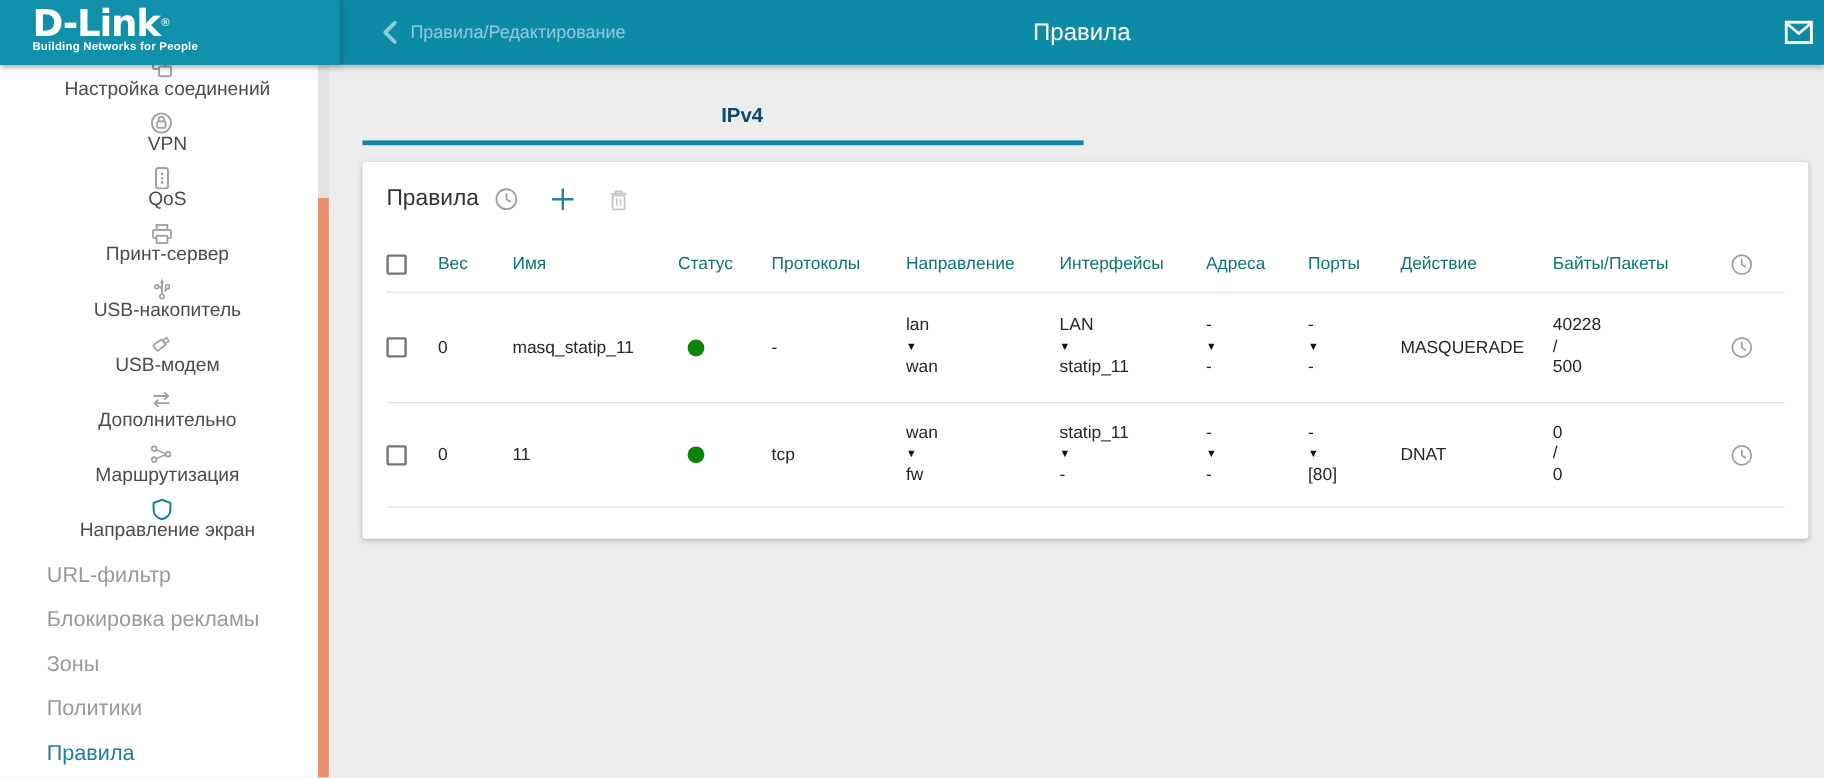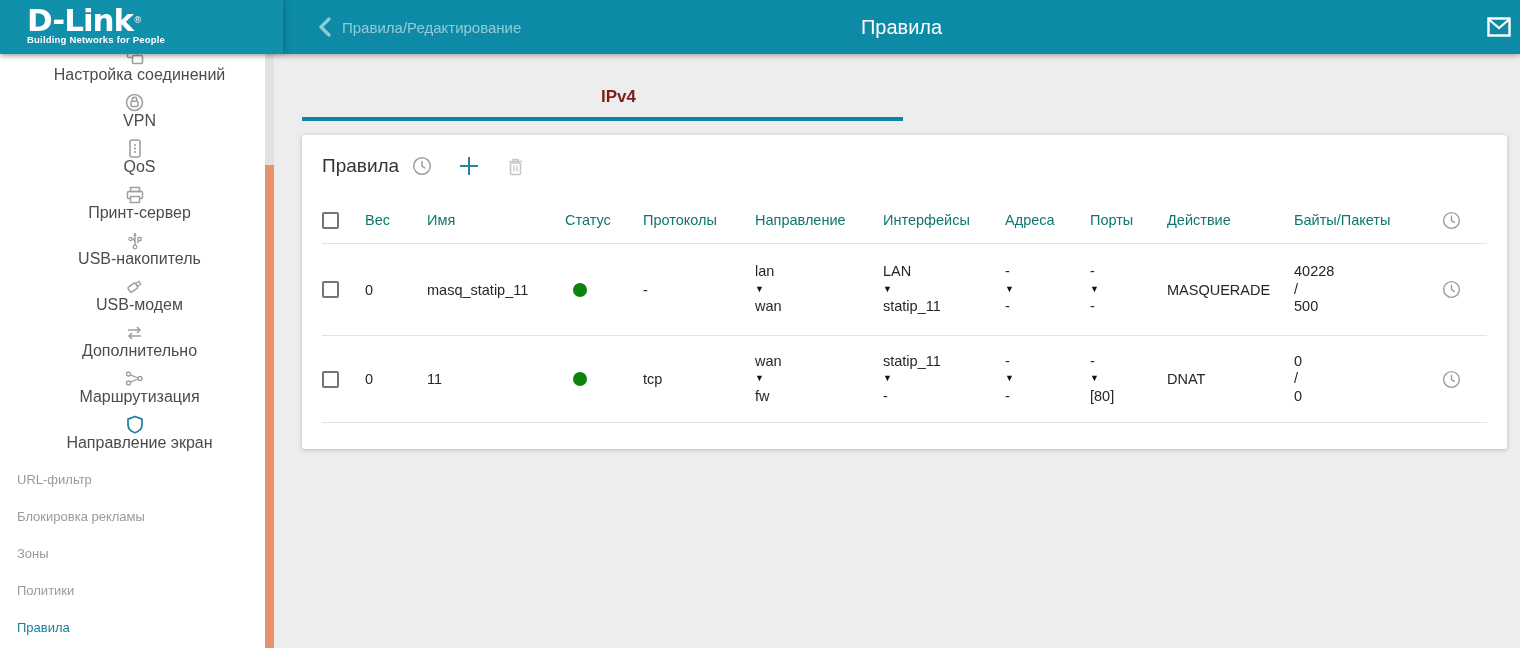"IPv4" .tab.active .tab-label { color: #7f1d1d -> #0c4a6e }
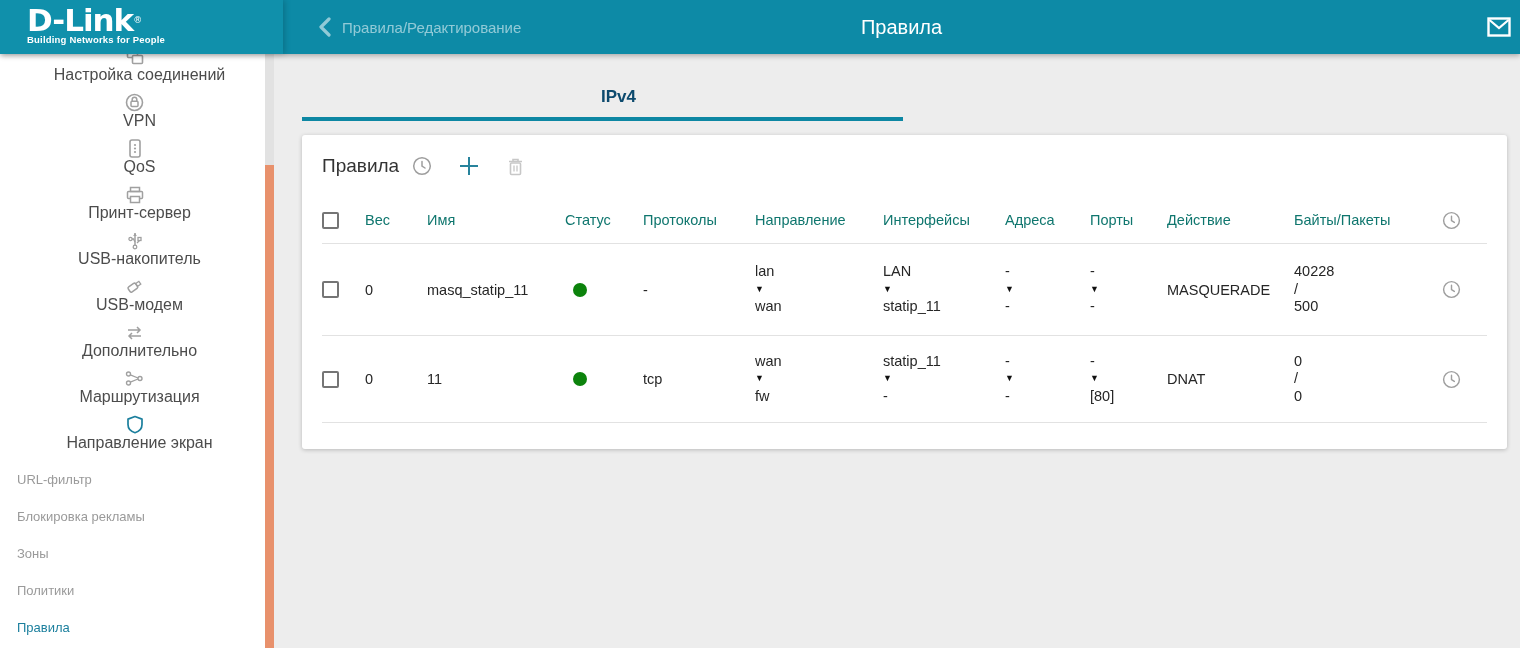"URL-фильтр" .submenu-item { font-size: 13px -> 18px; padding-left: 17px -> 39px }
